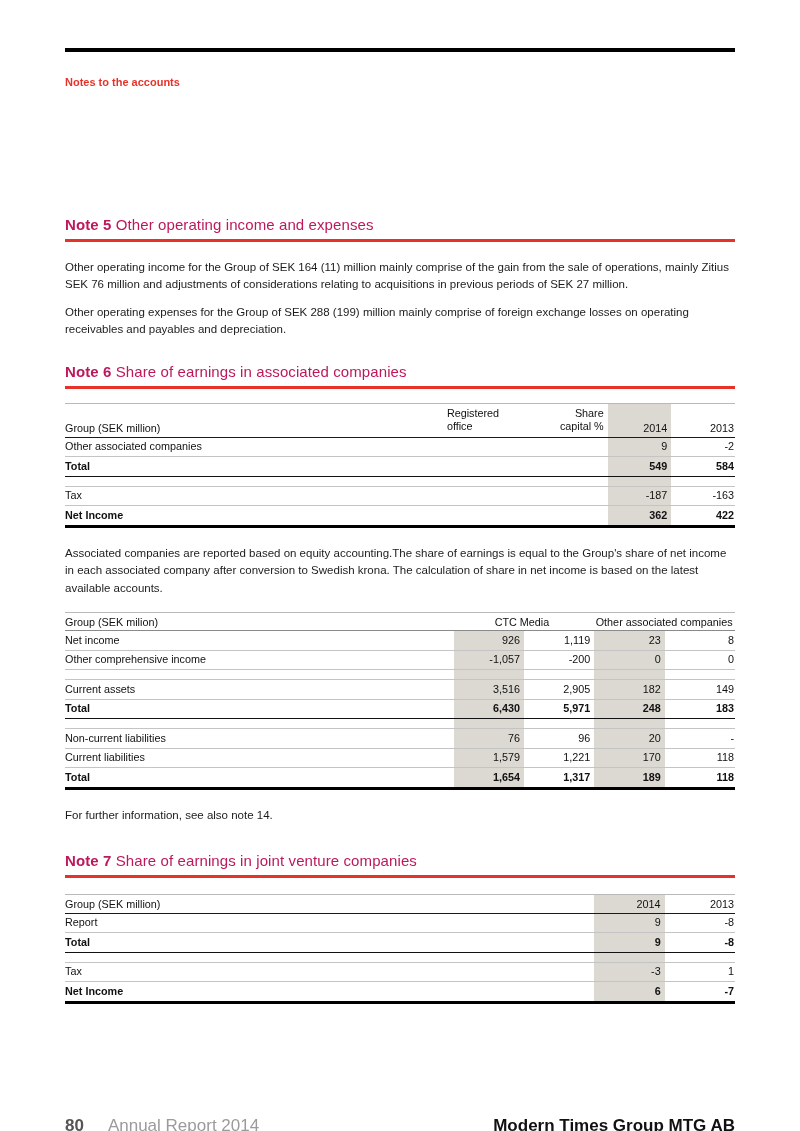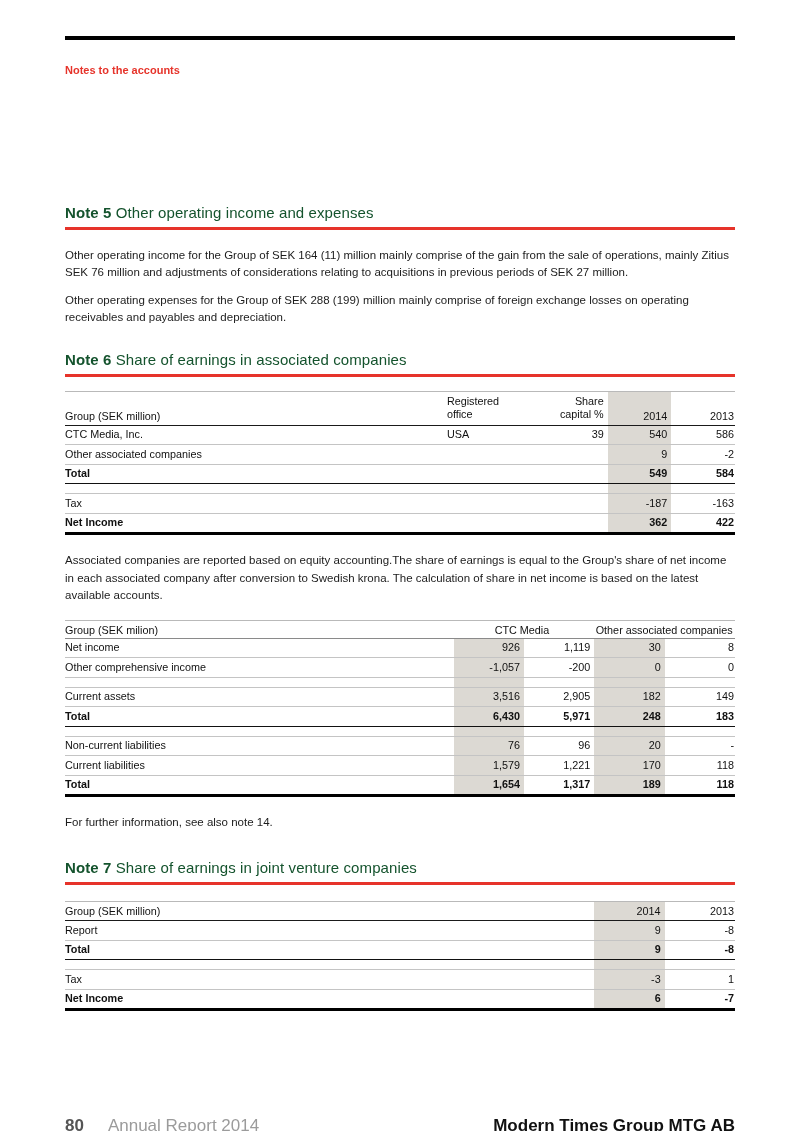"Notes to the accounts" .content { padding: 0 65px -> 12px 65px }
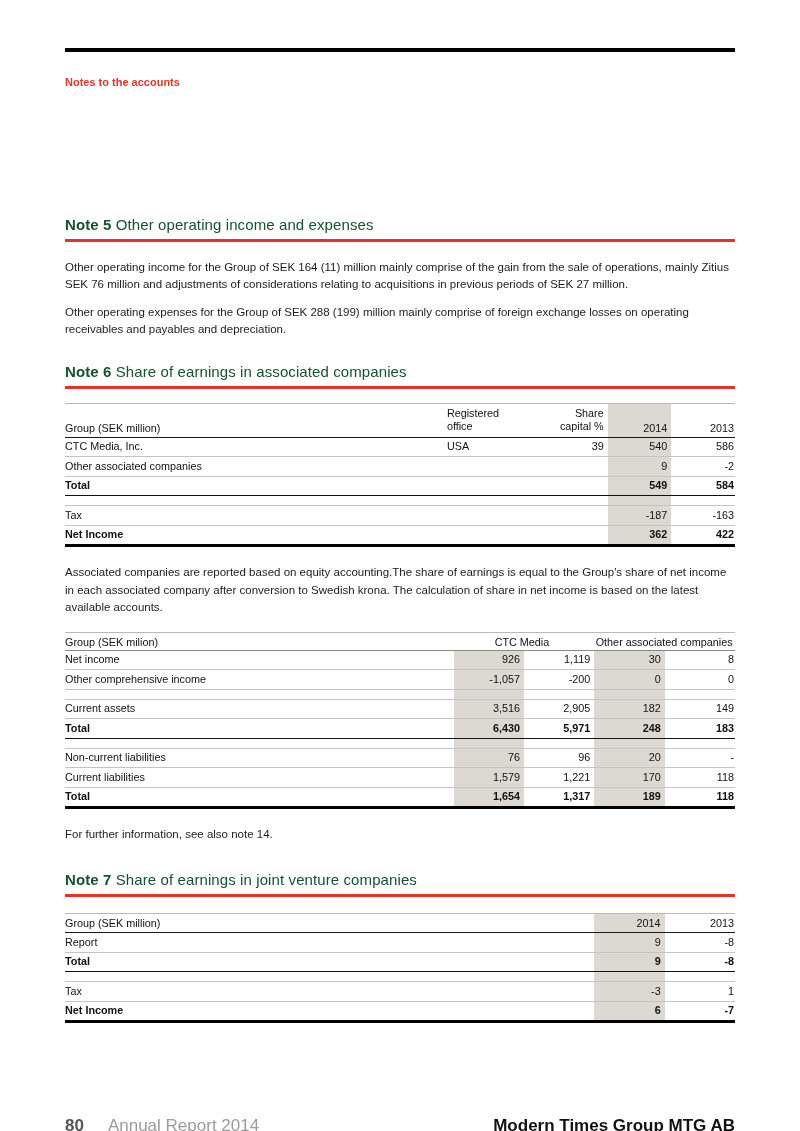"Note 5 Other operating income" .note-heading { color: #14532d -> #be185d }
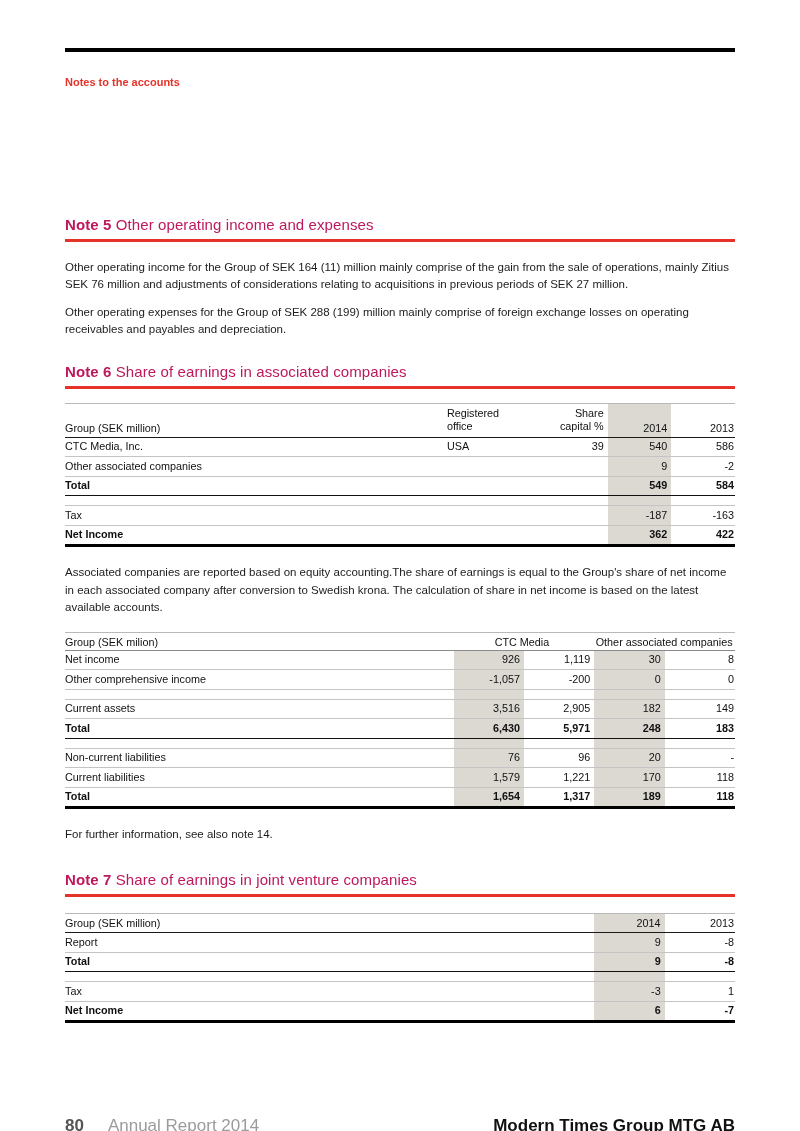"CTC Media, Inc." tr { html: <tr> <td>CTC Media, Inc.</td> <td>USA</td> <td>39</td> <td>540</td> <td>586</td> </tr> -> none }
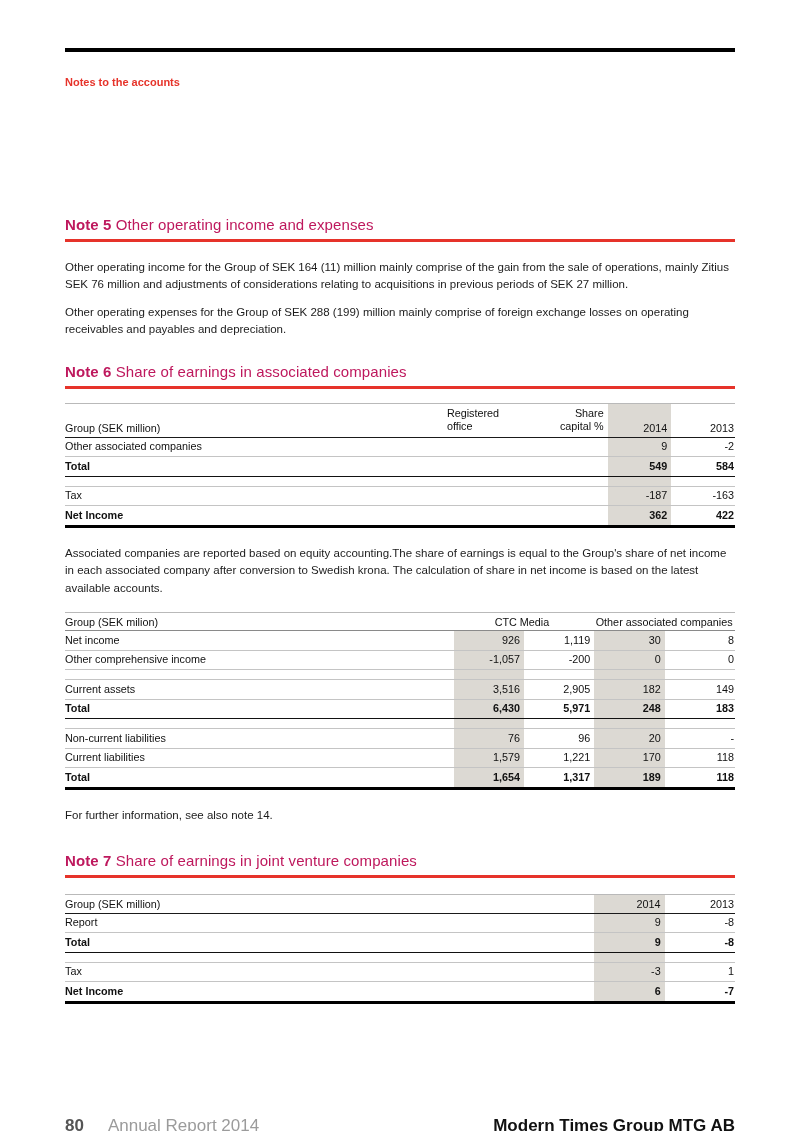"30" td { text: 30 -> 23 }
